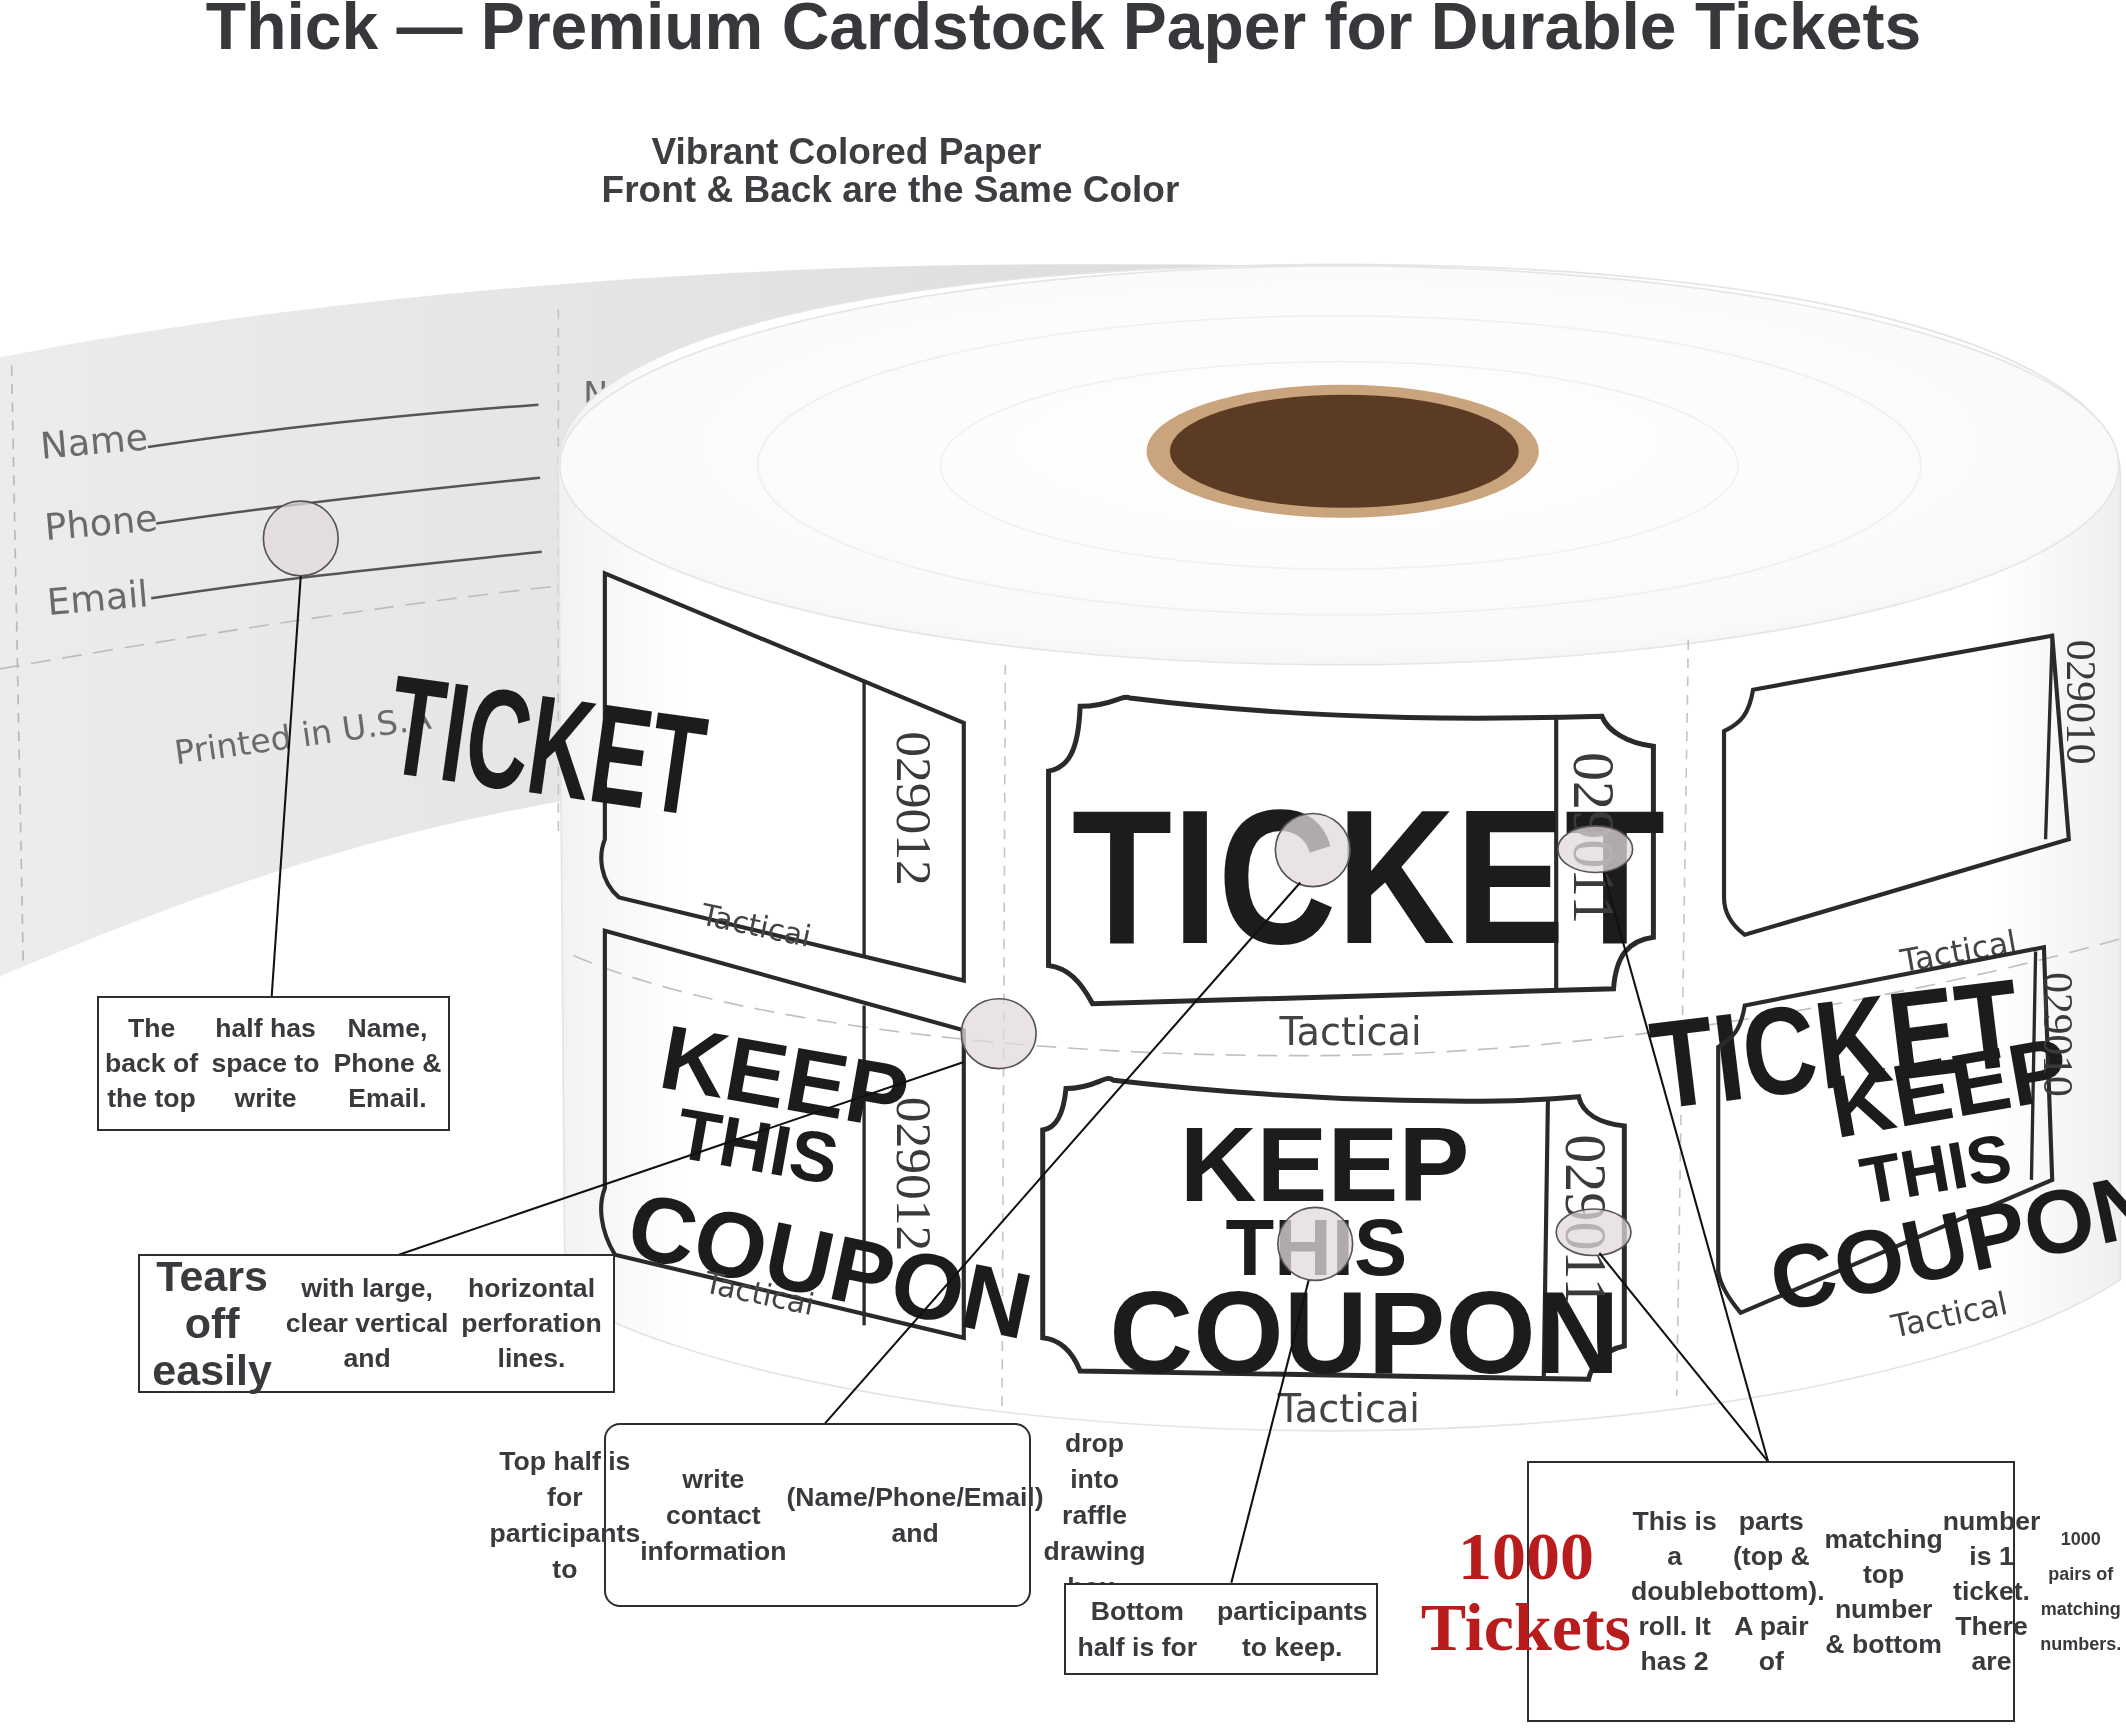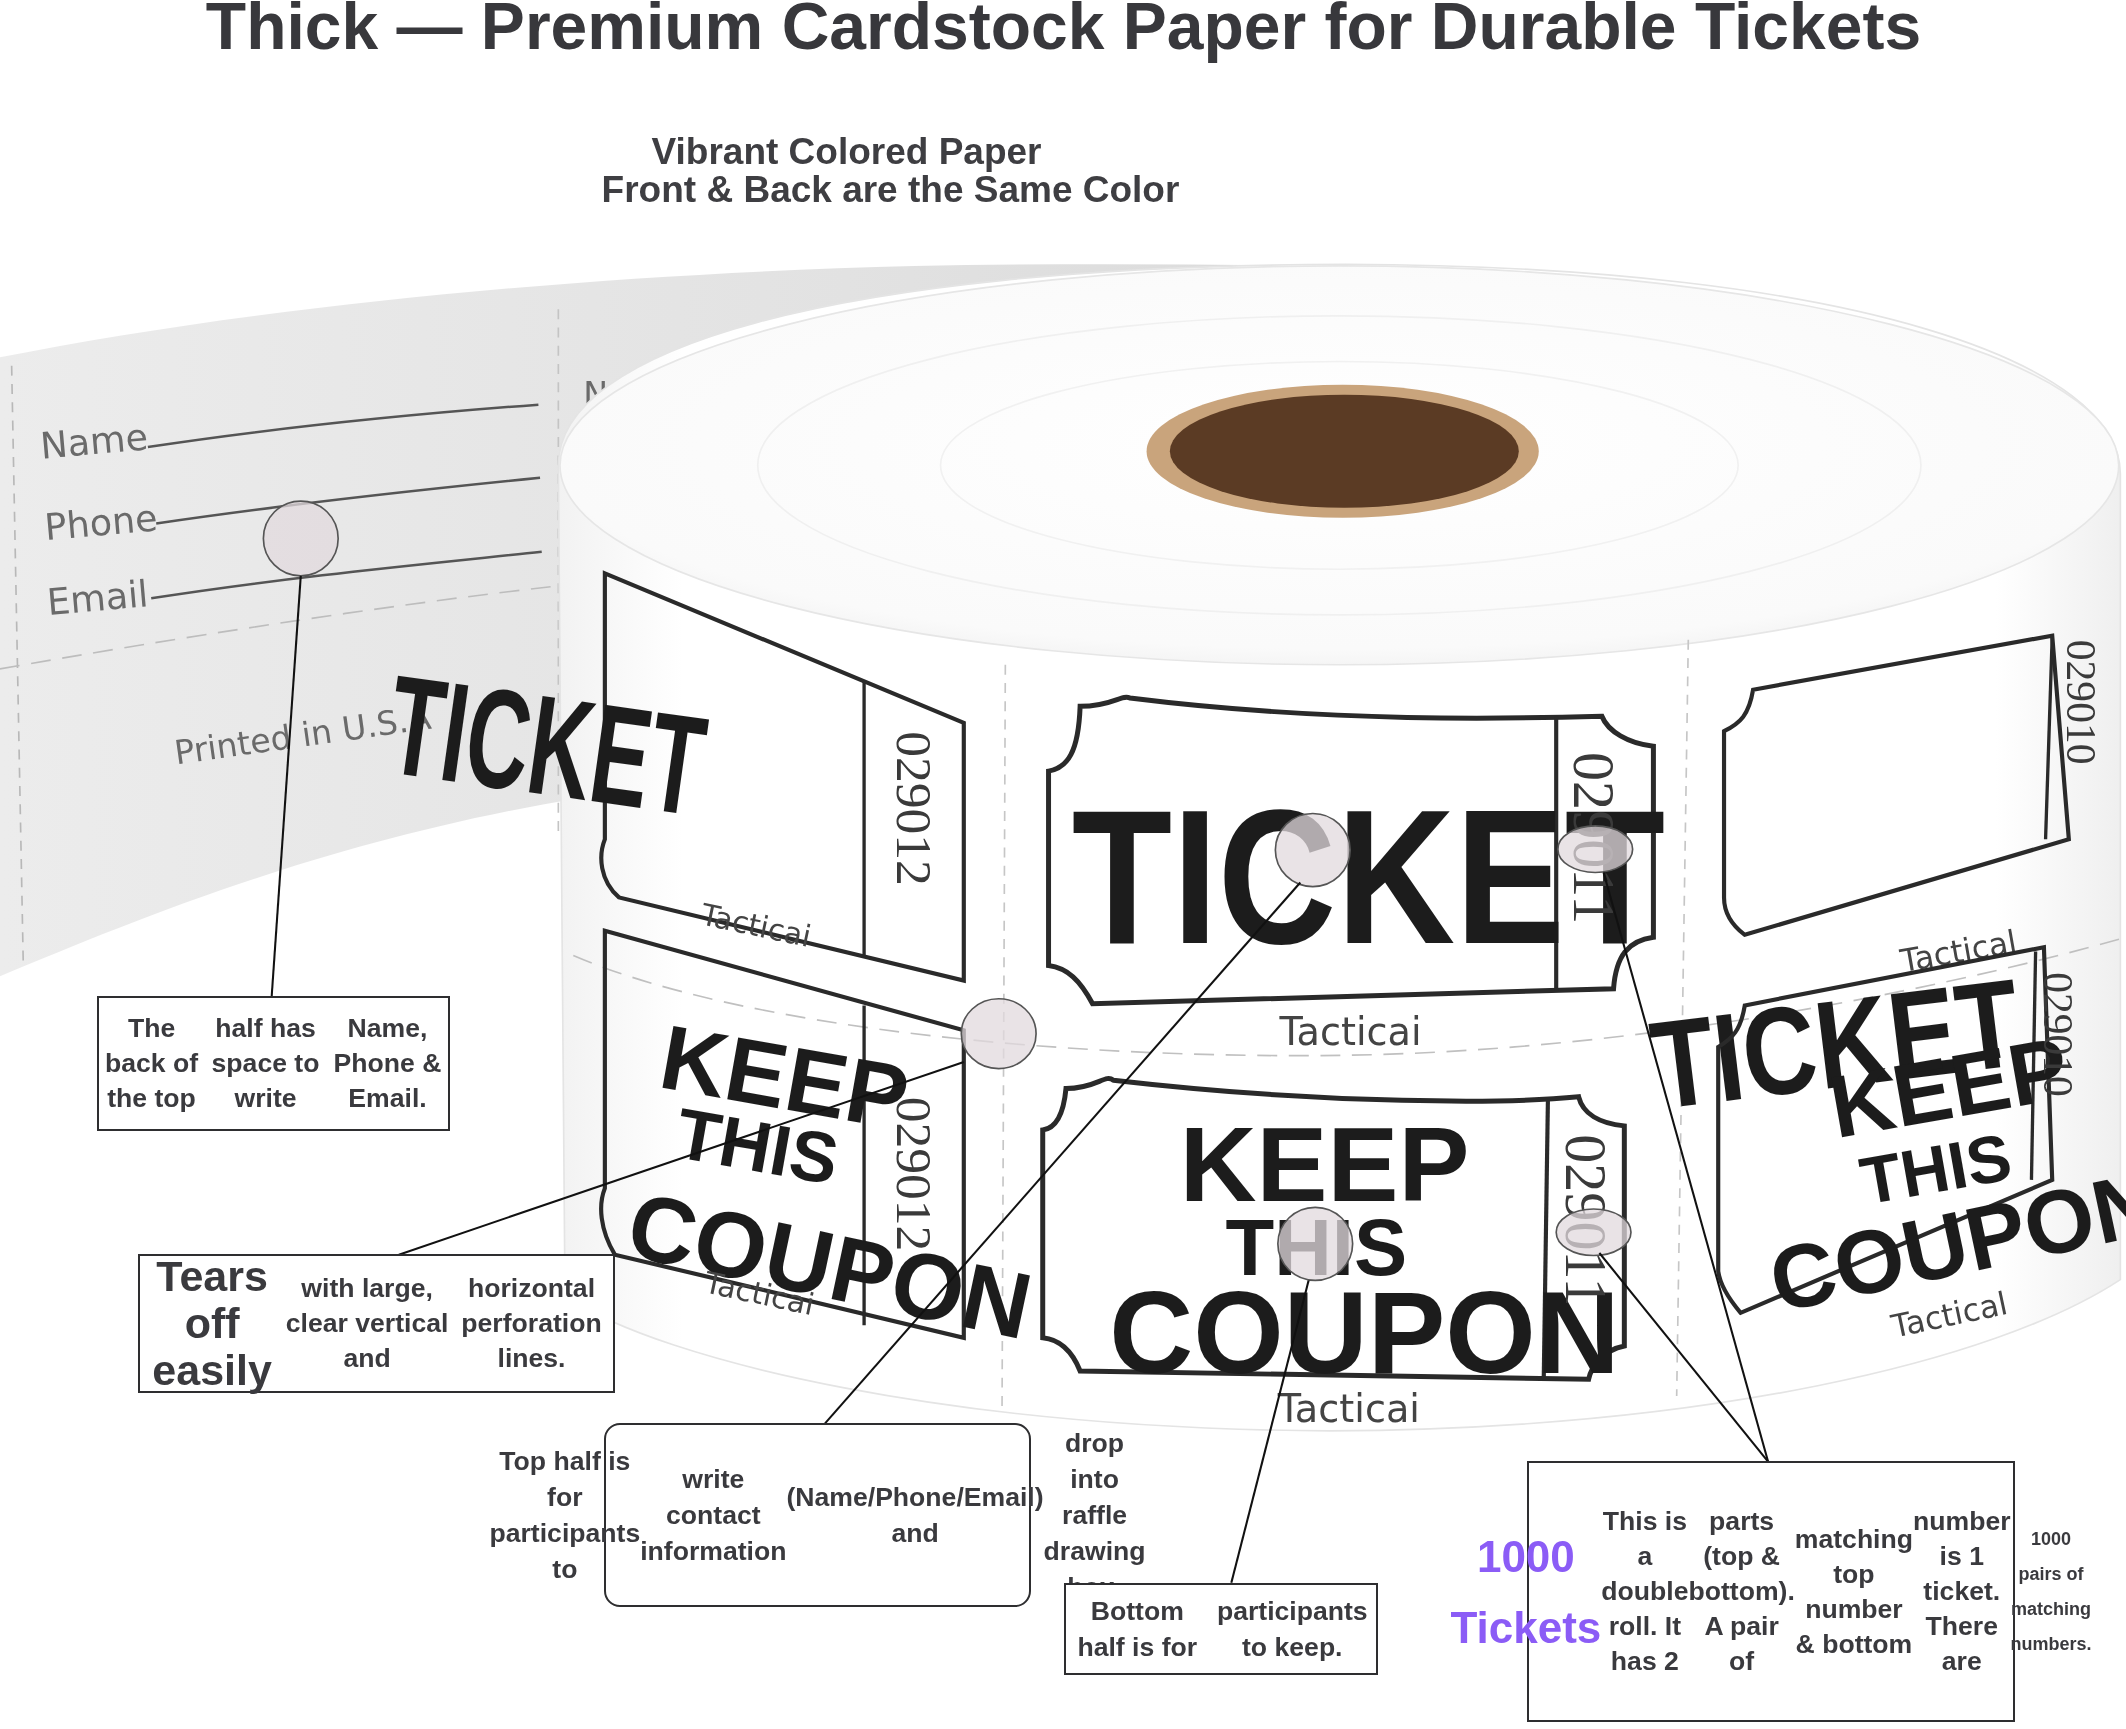"1000 Tickets" span.line { color: #8b5cf6 -> #b91c1c; font-family: none -> Liberation Serif, serif; font-size: 44px -> 68px }
